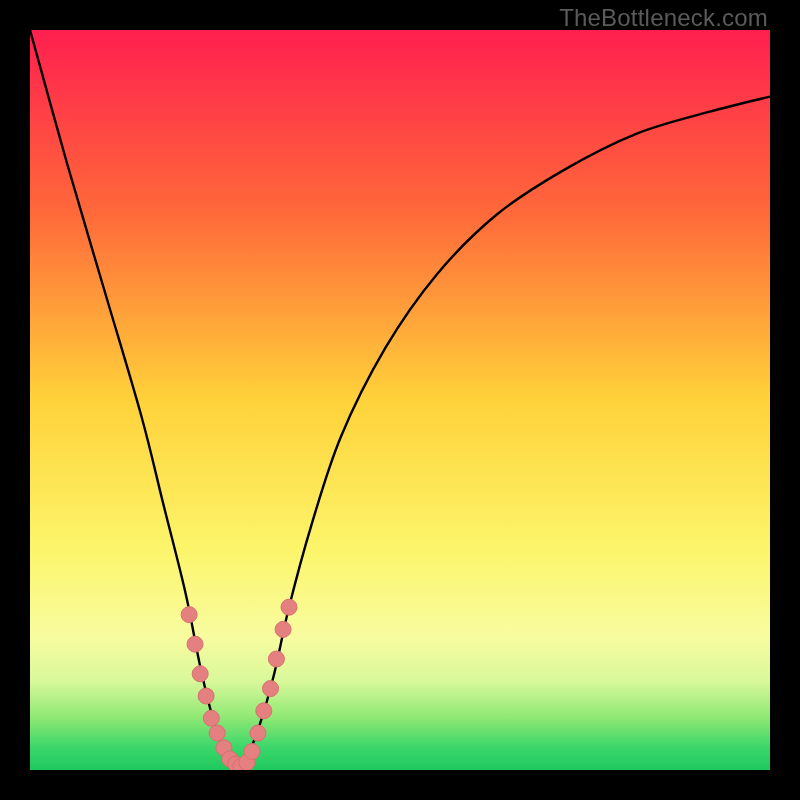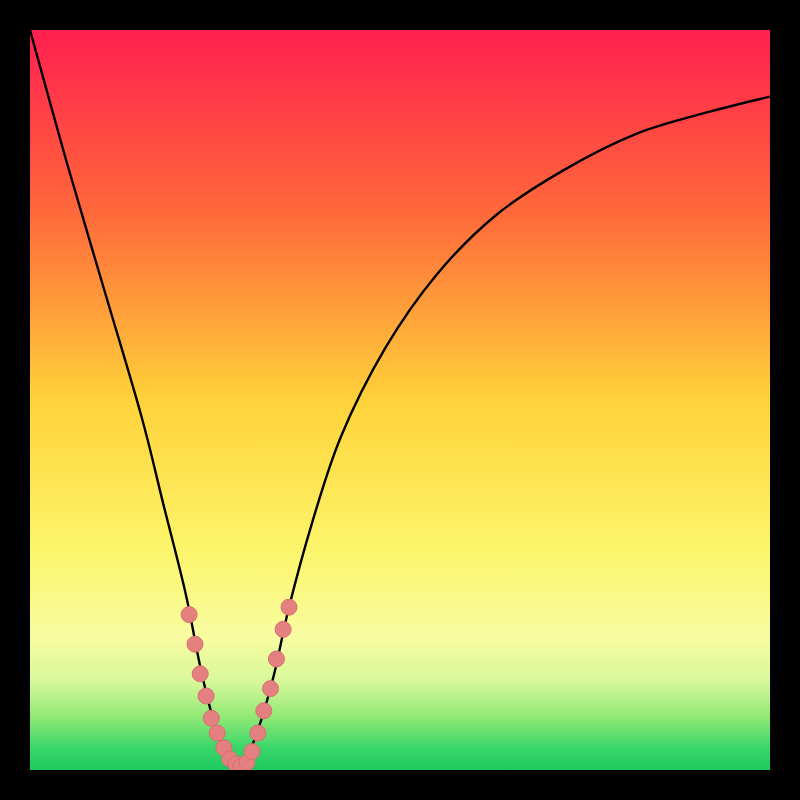"TheBottleneck.com" div.watermark { html: none -> <div>TheBottleneck.com</div> }
